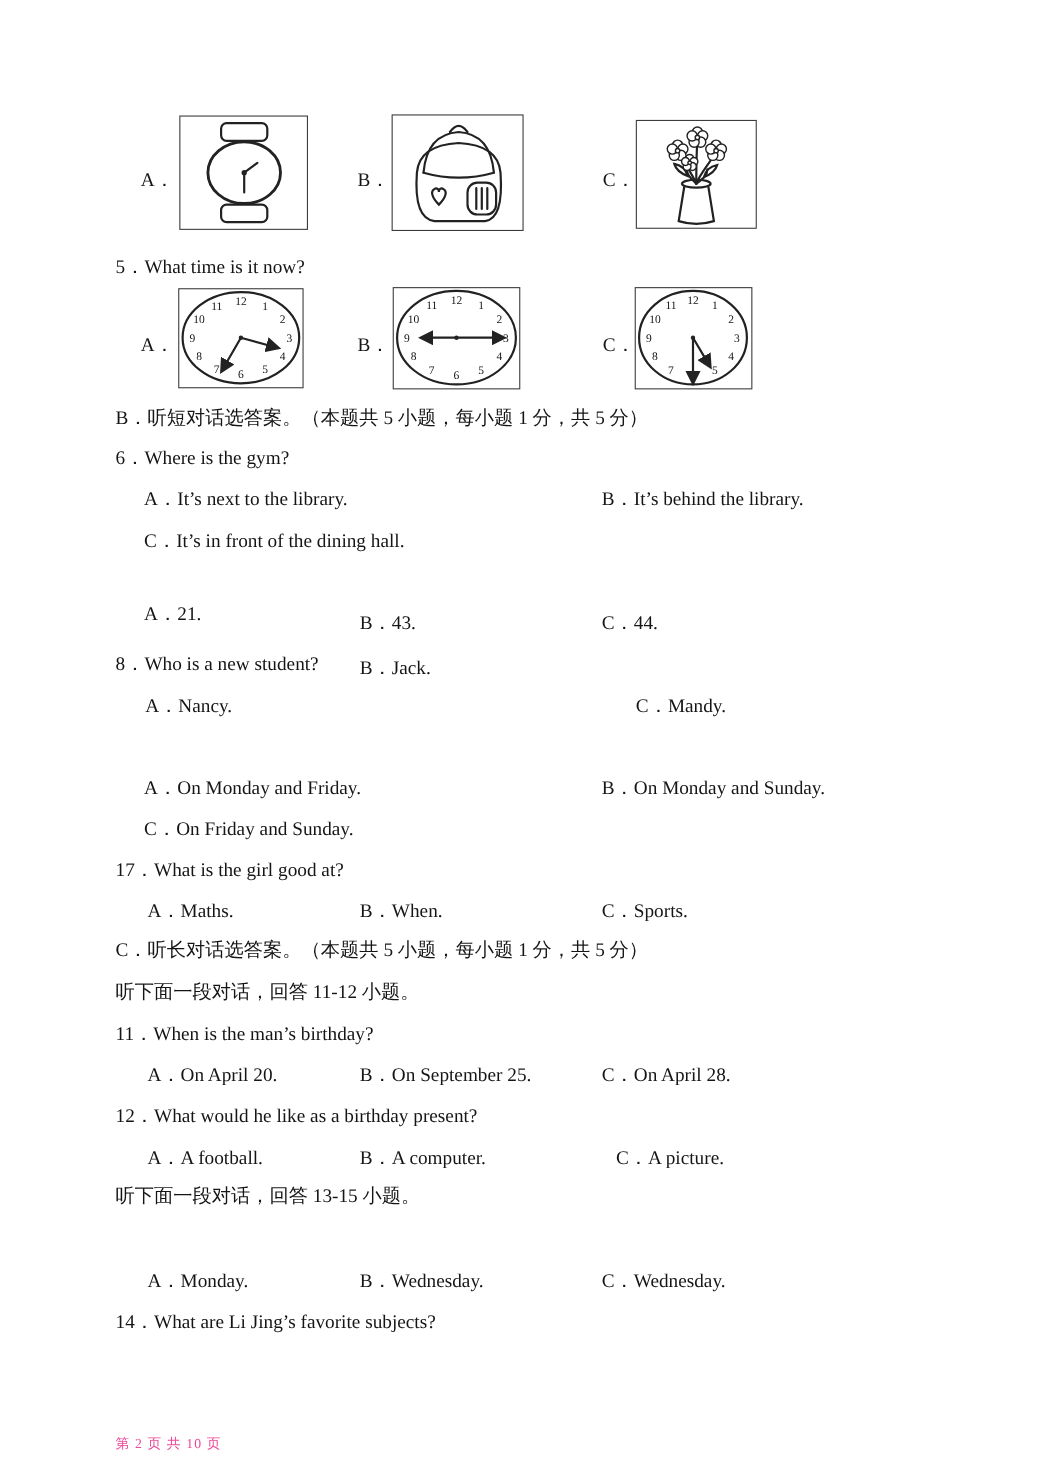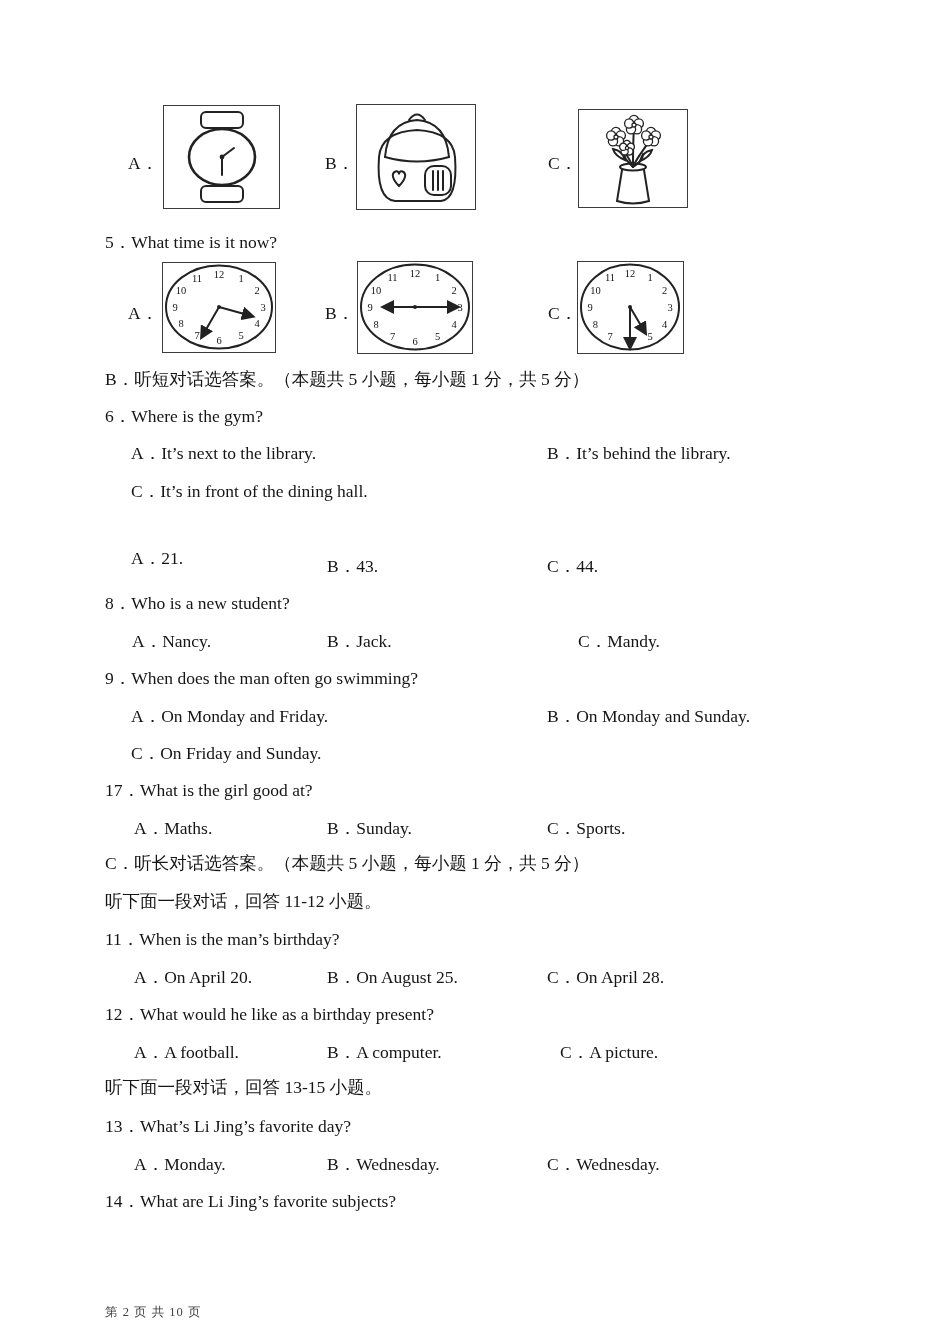"B．Jack." div.t { top: 630px -> 596px }
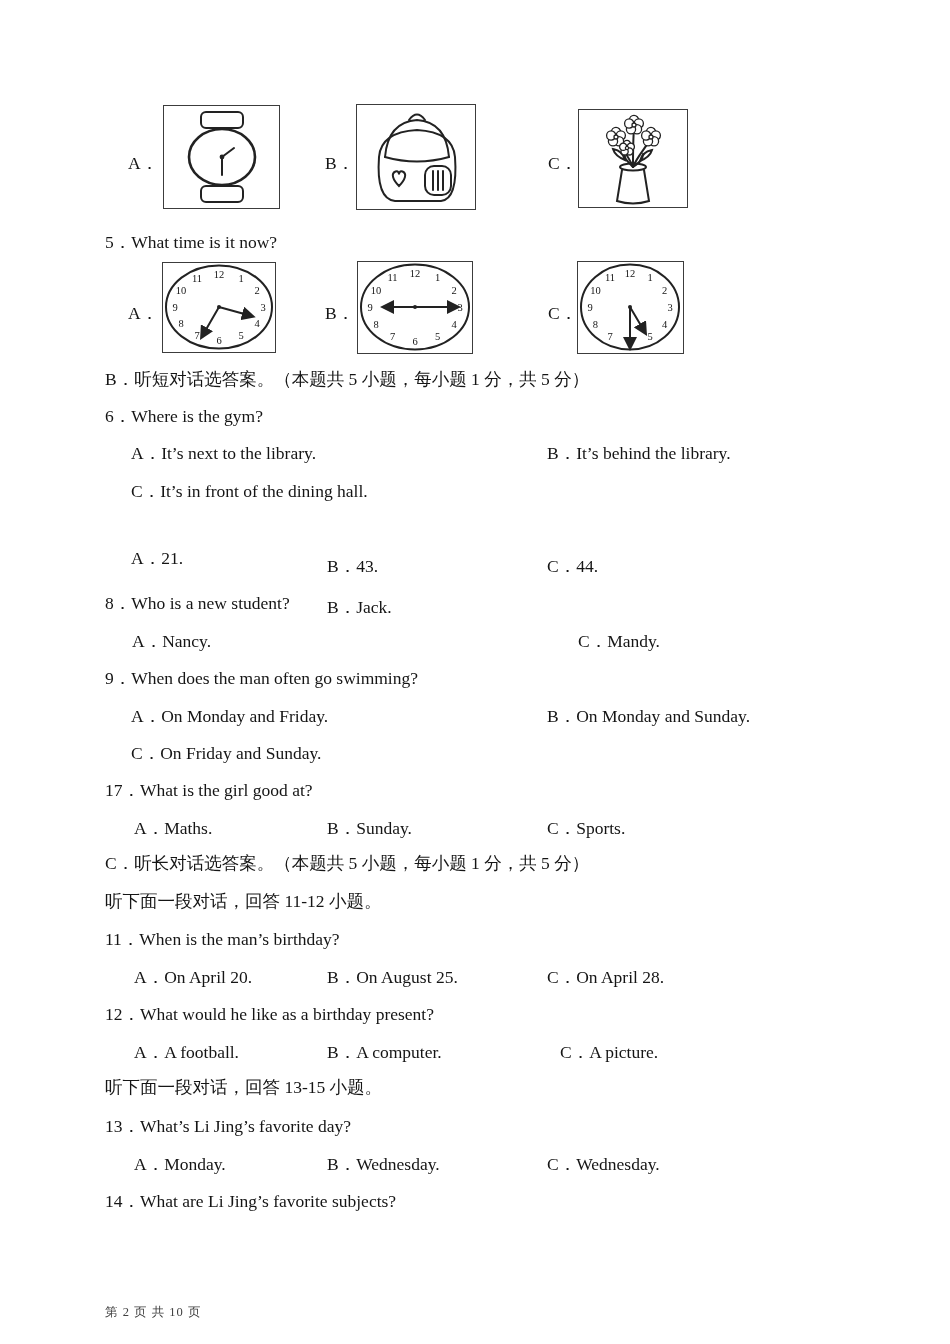"9．When does the man often" div.t { html: <div>9．When does the man often go swimming?</div> -> none }
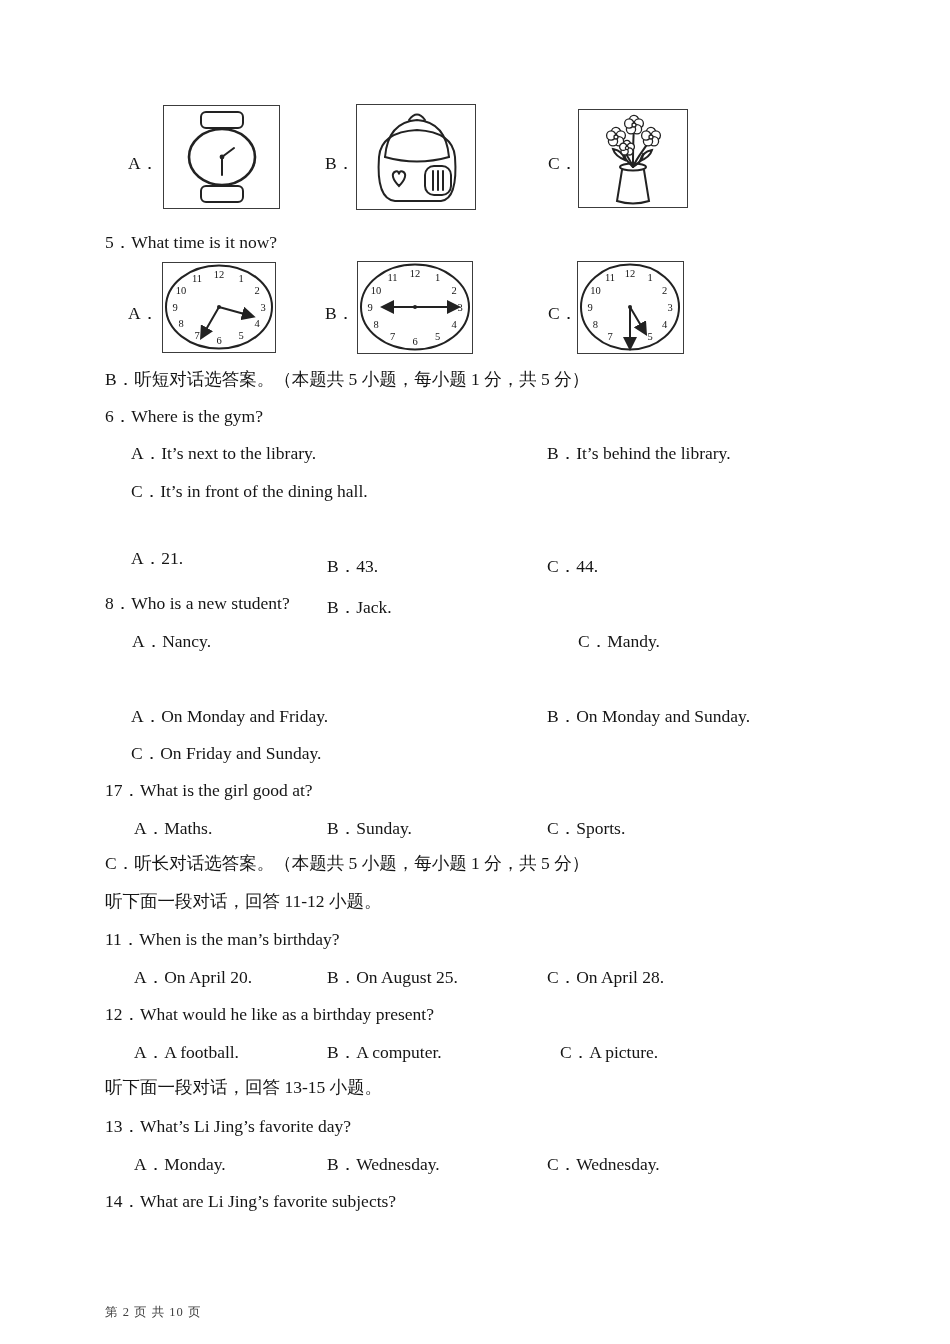"B．Sunday." div.t { text: Sunday -> When }
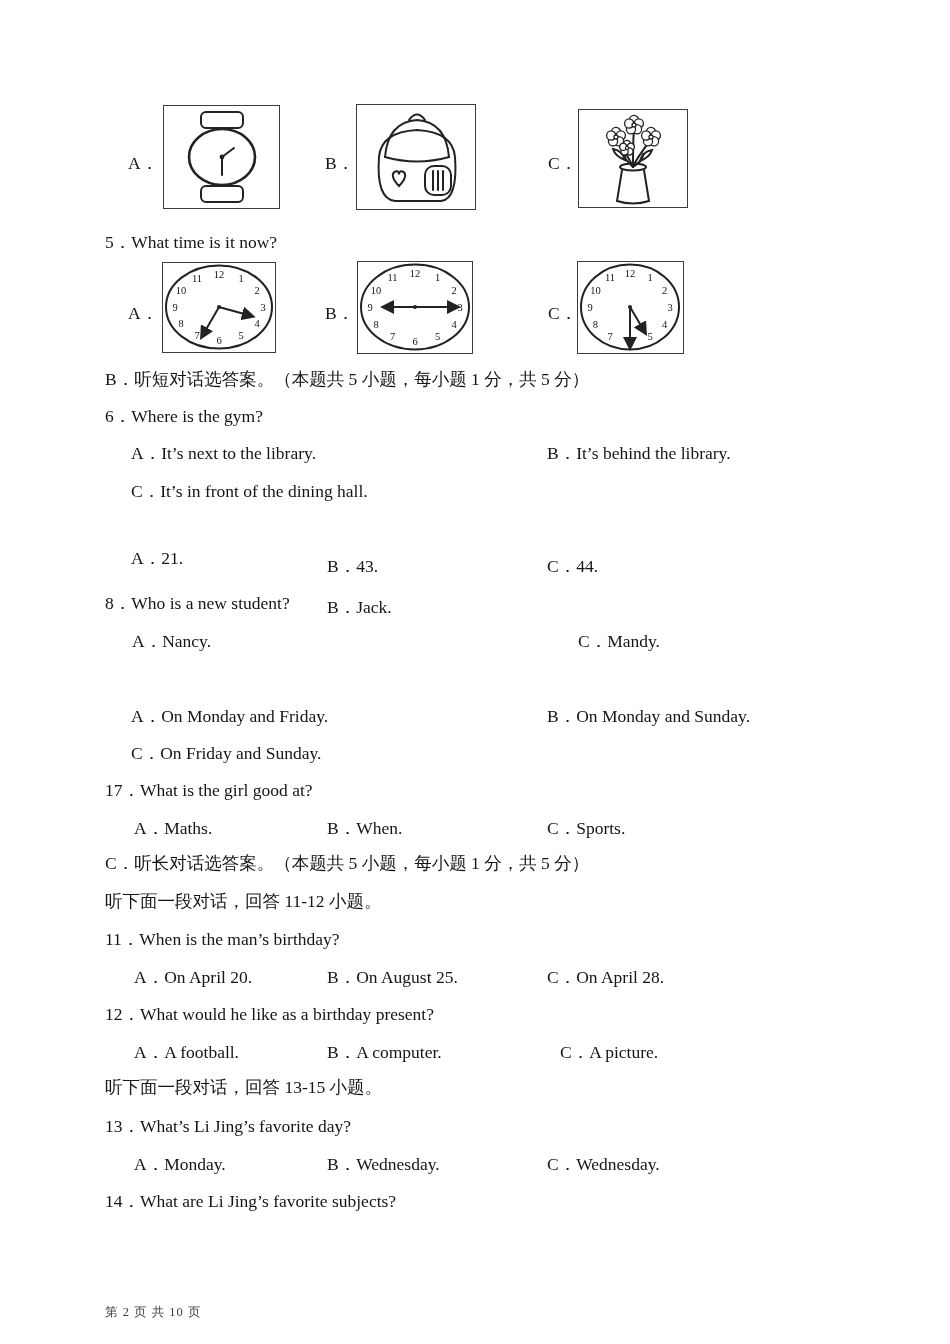"B．On August 25." div.t { text: August -> September }
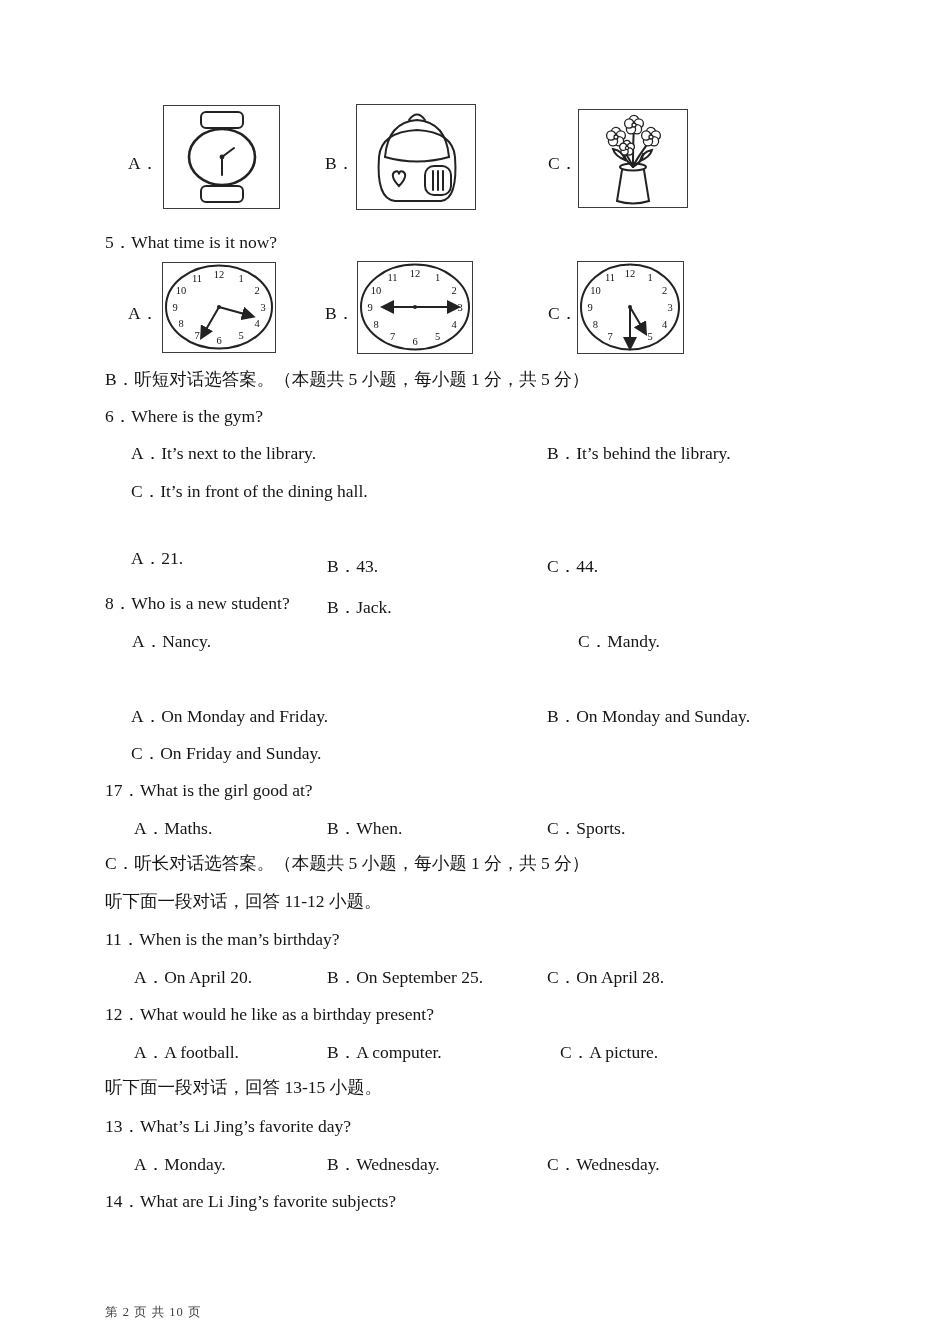"13．What’s Li Jing’s favorite day?" div.t { html: <div>13．What’s Li Jing’s favorite day?</div> -> none }
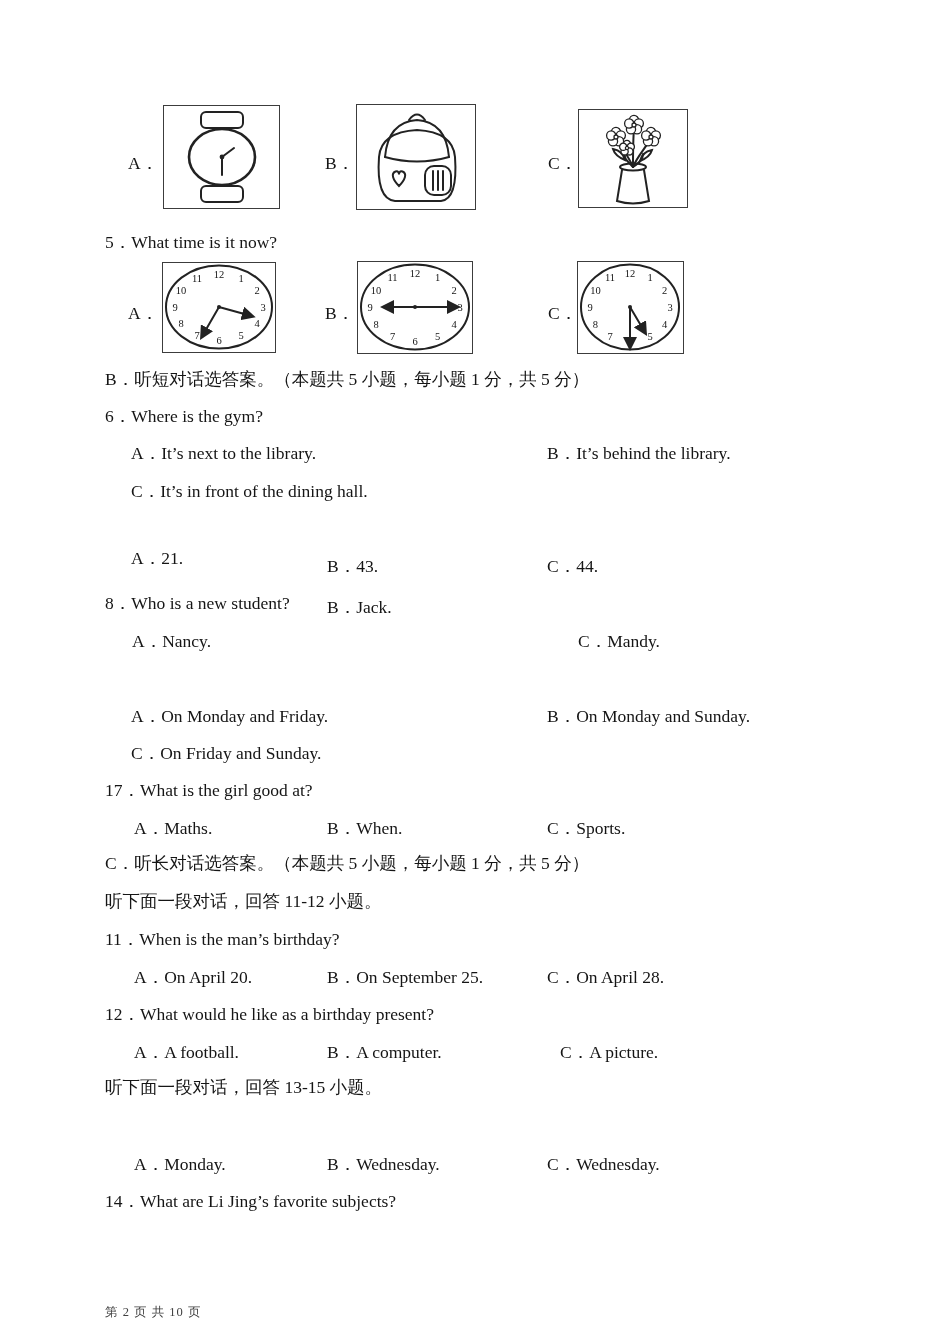"第 2 页 共 10" .footer { color: #404040 -> #ec4899 }
